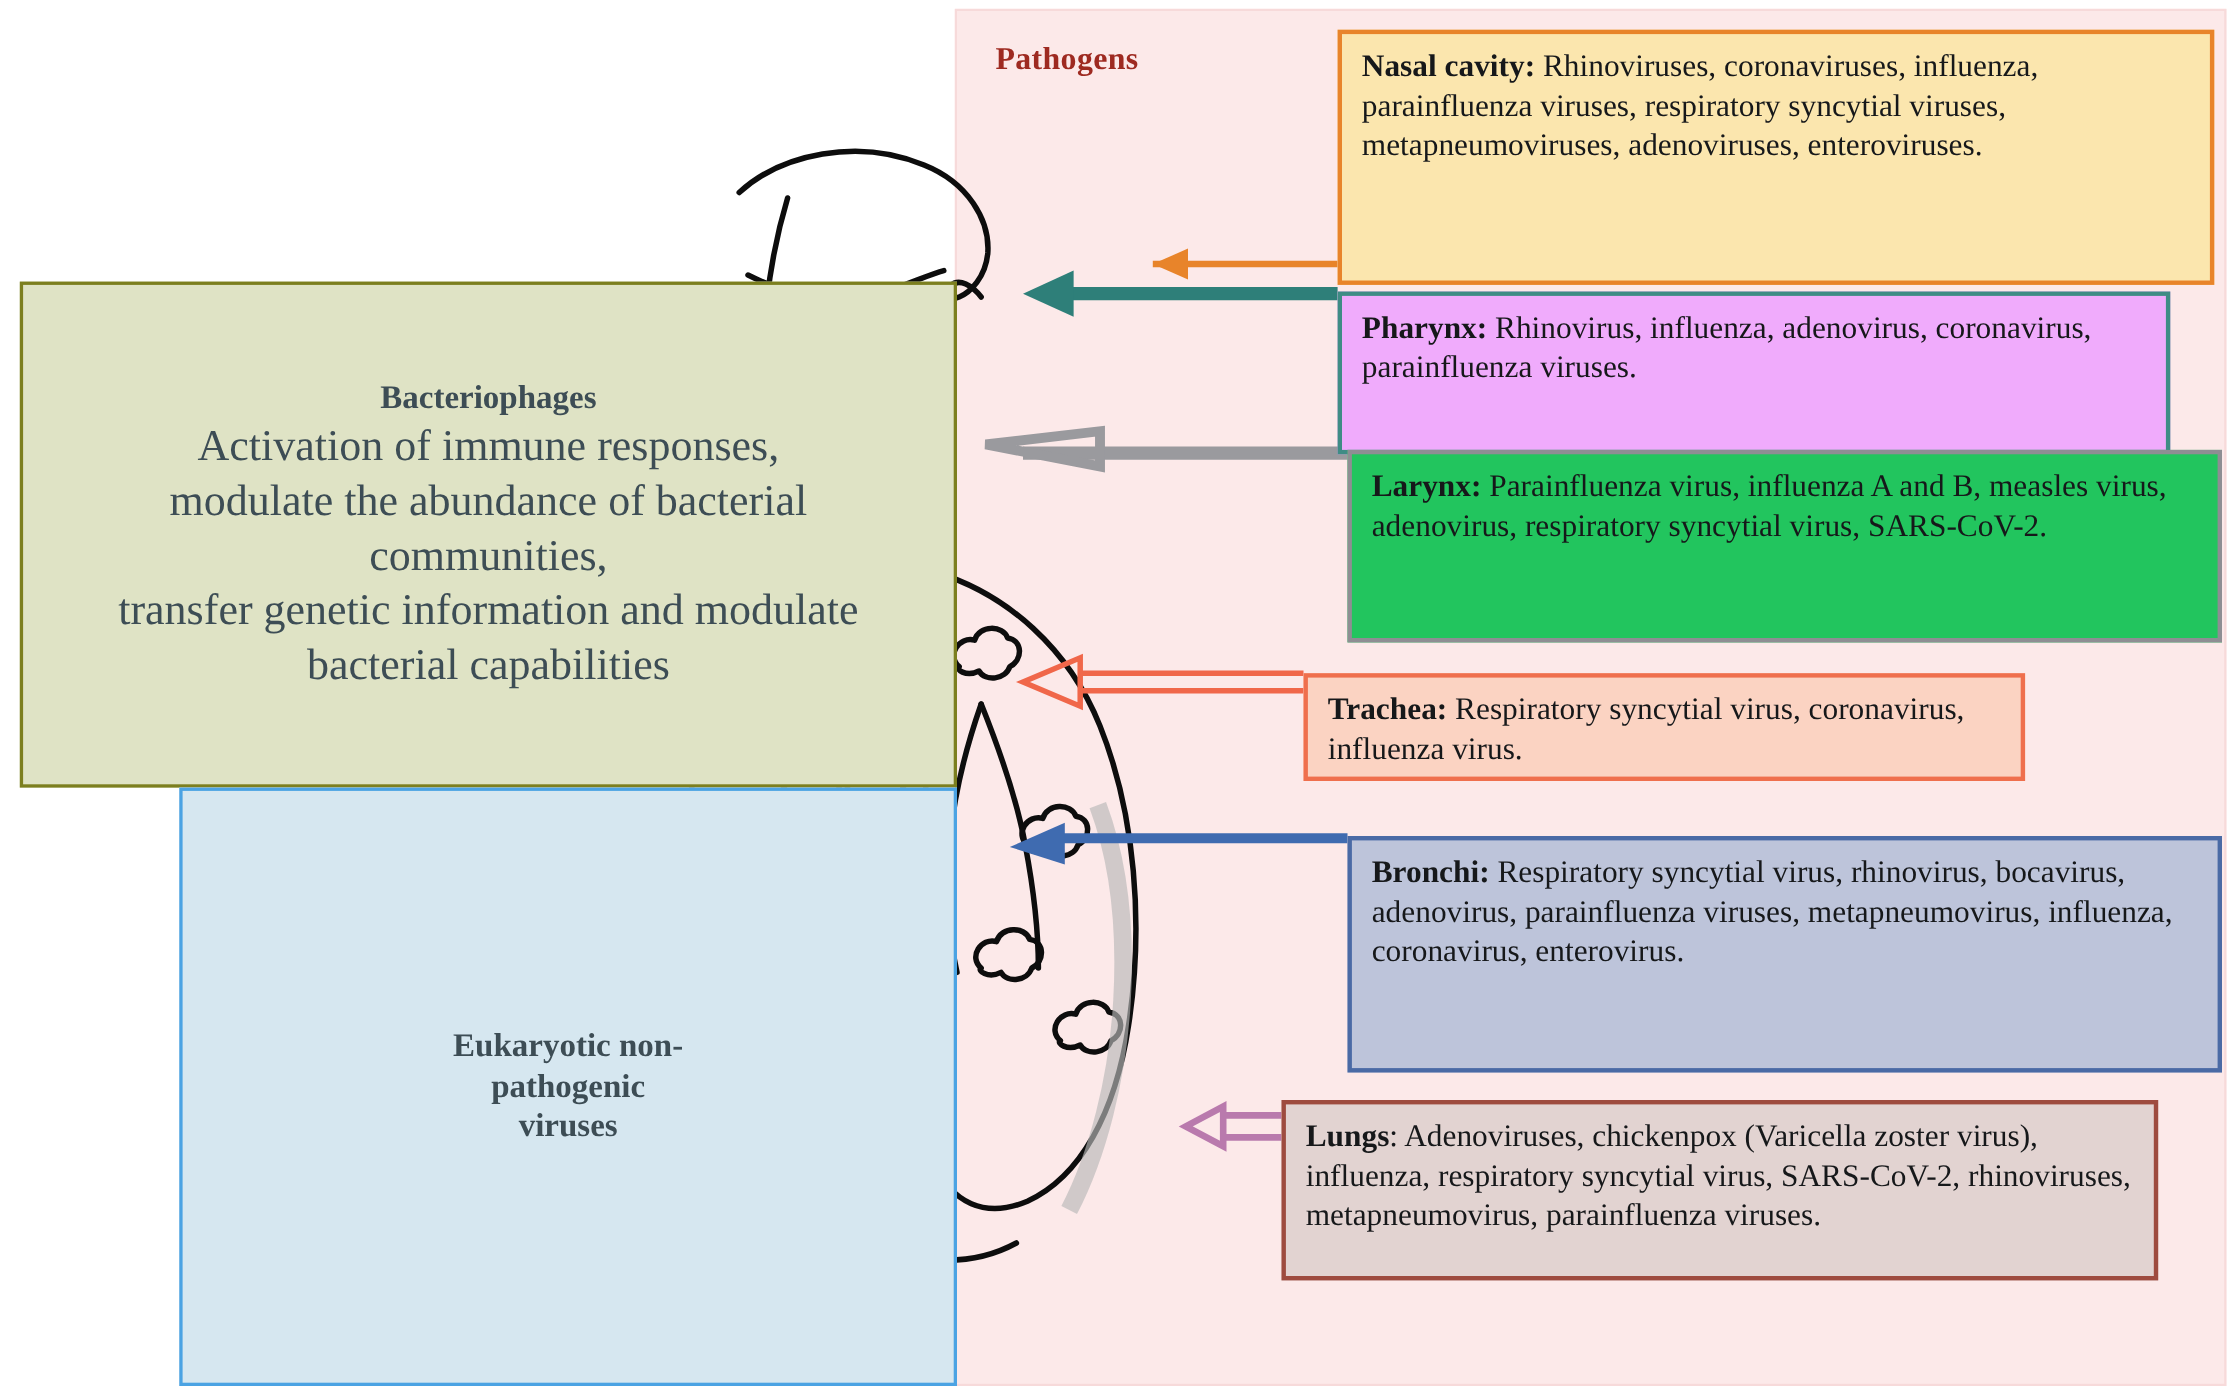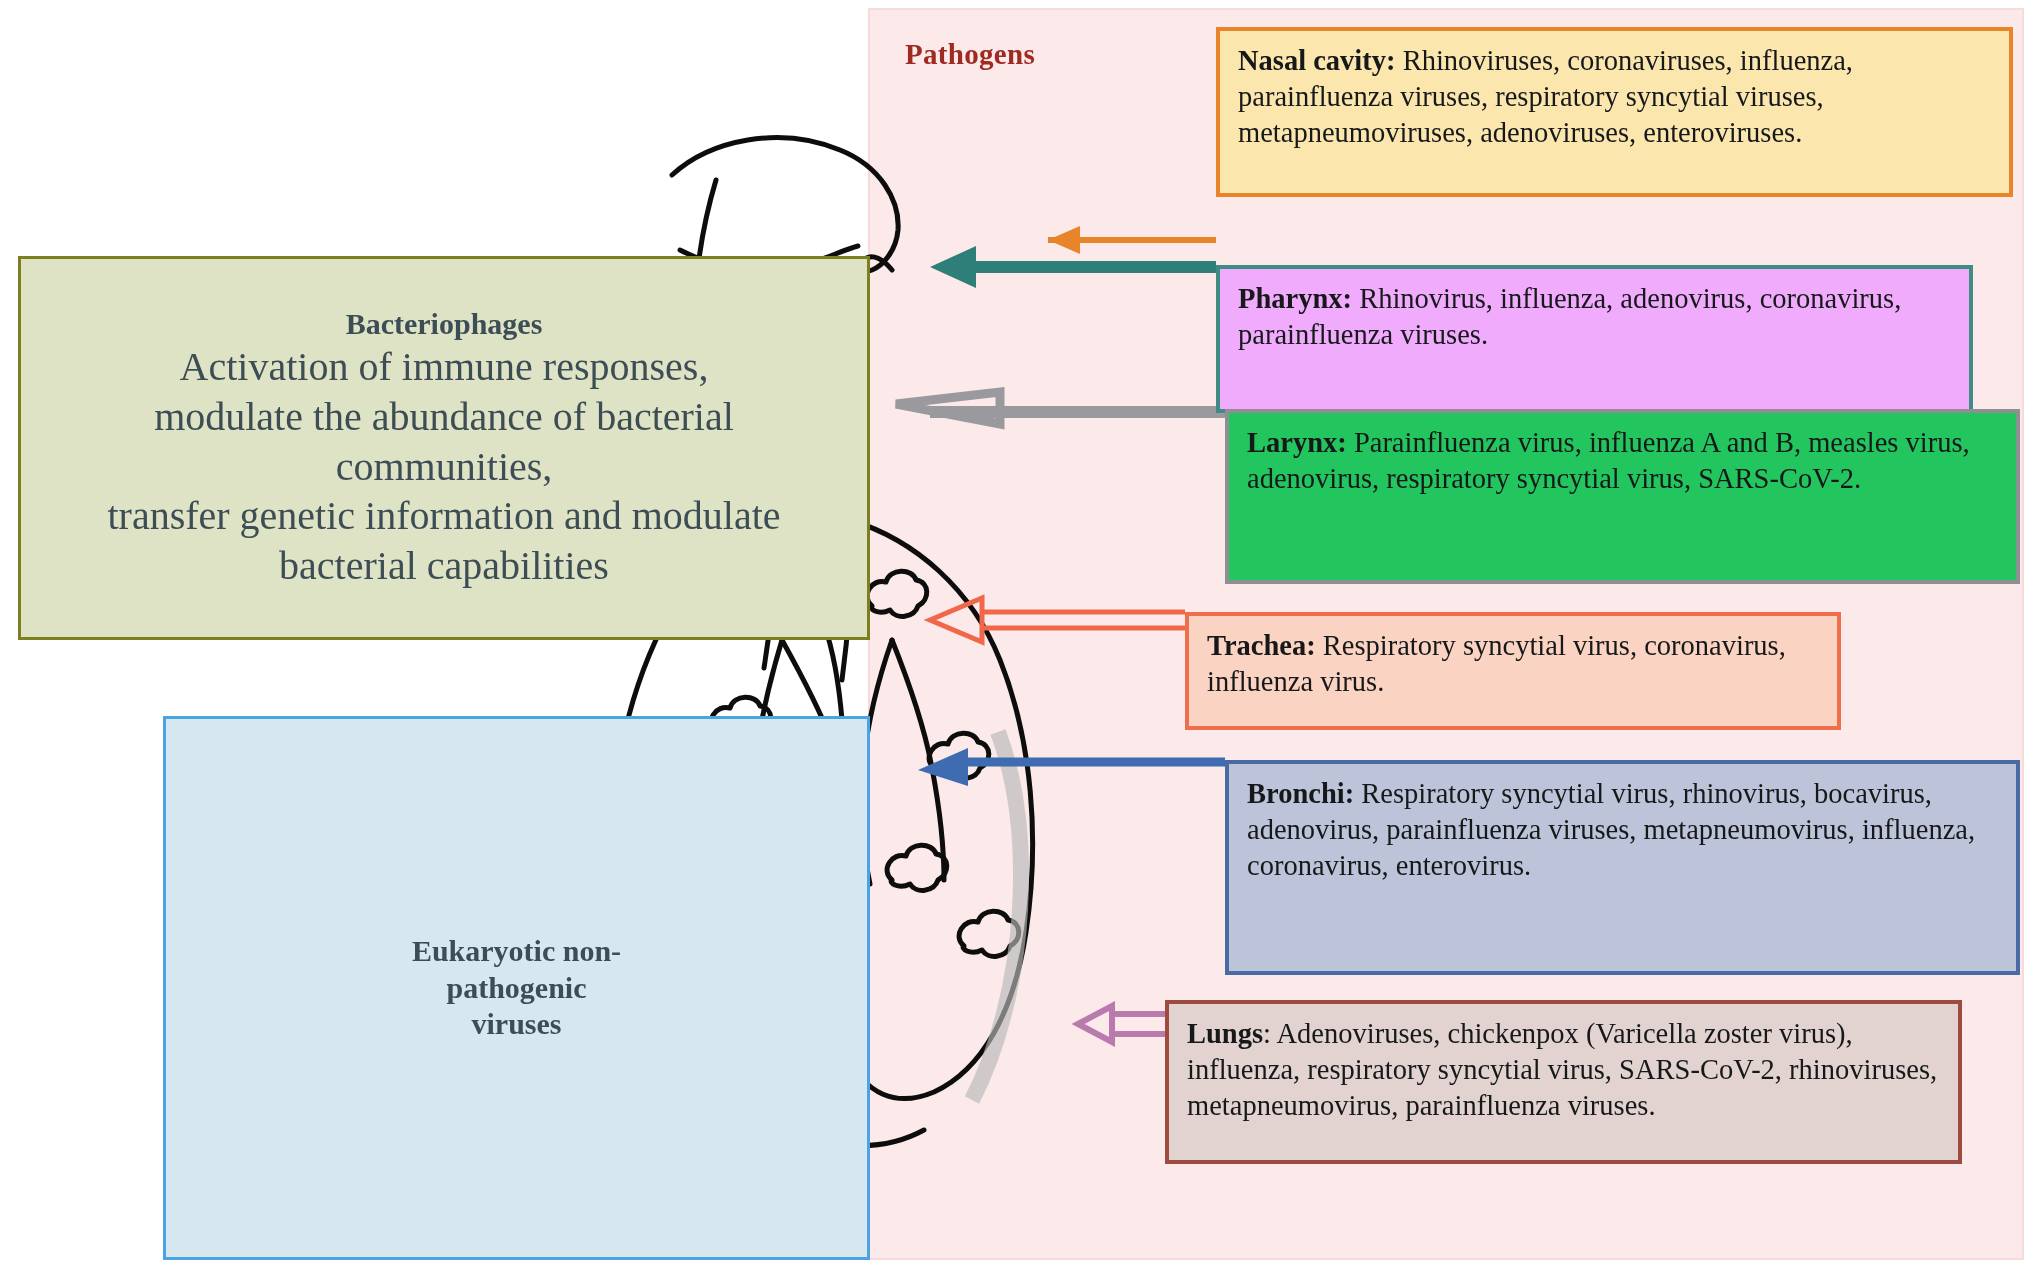"Nasal cavity: Rhinoviruses," .c-nasal { height: 170px -> 232px }
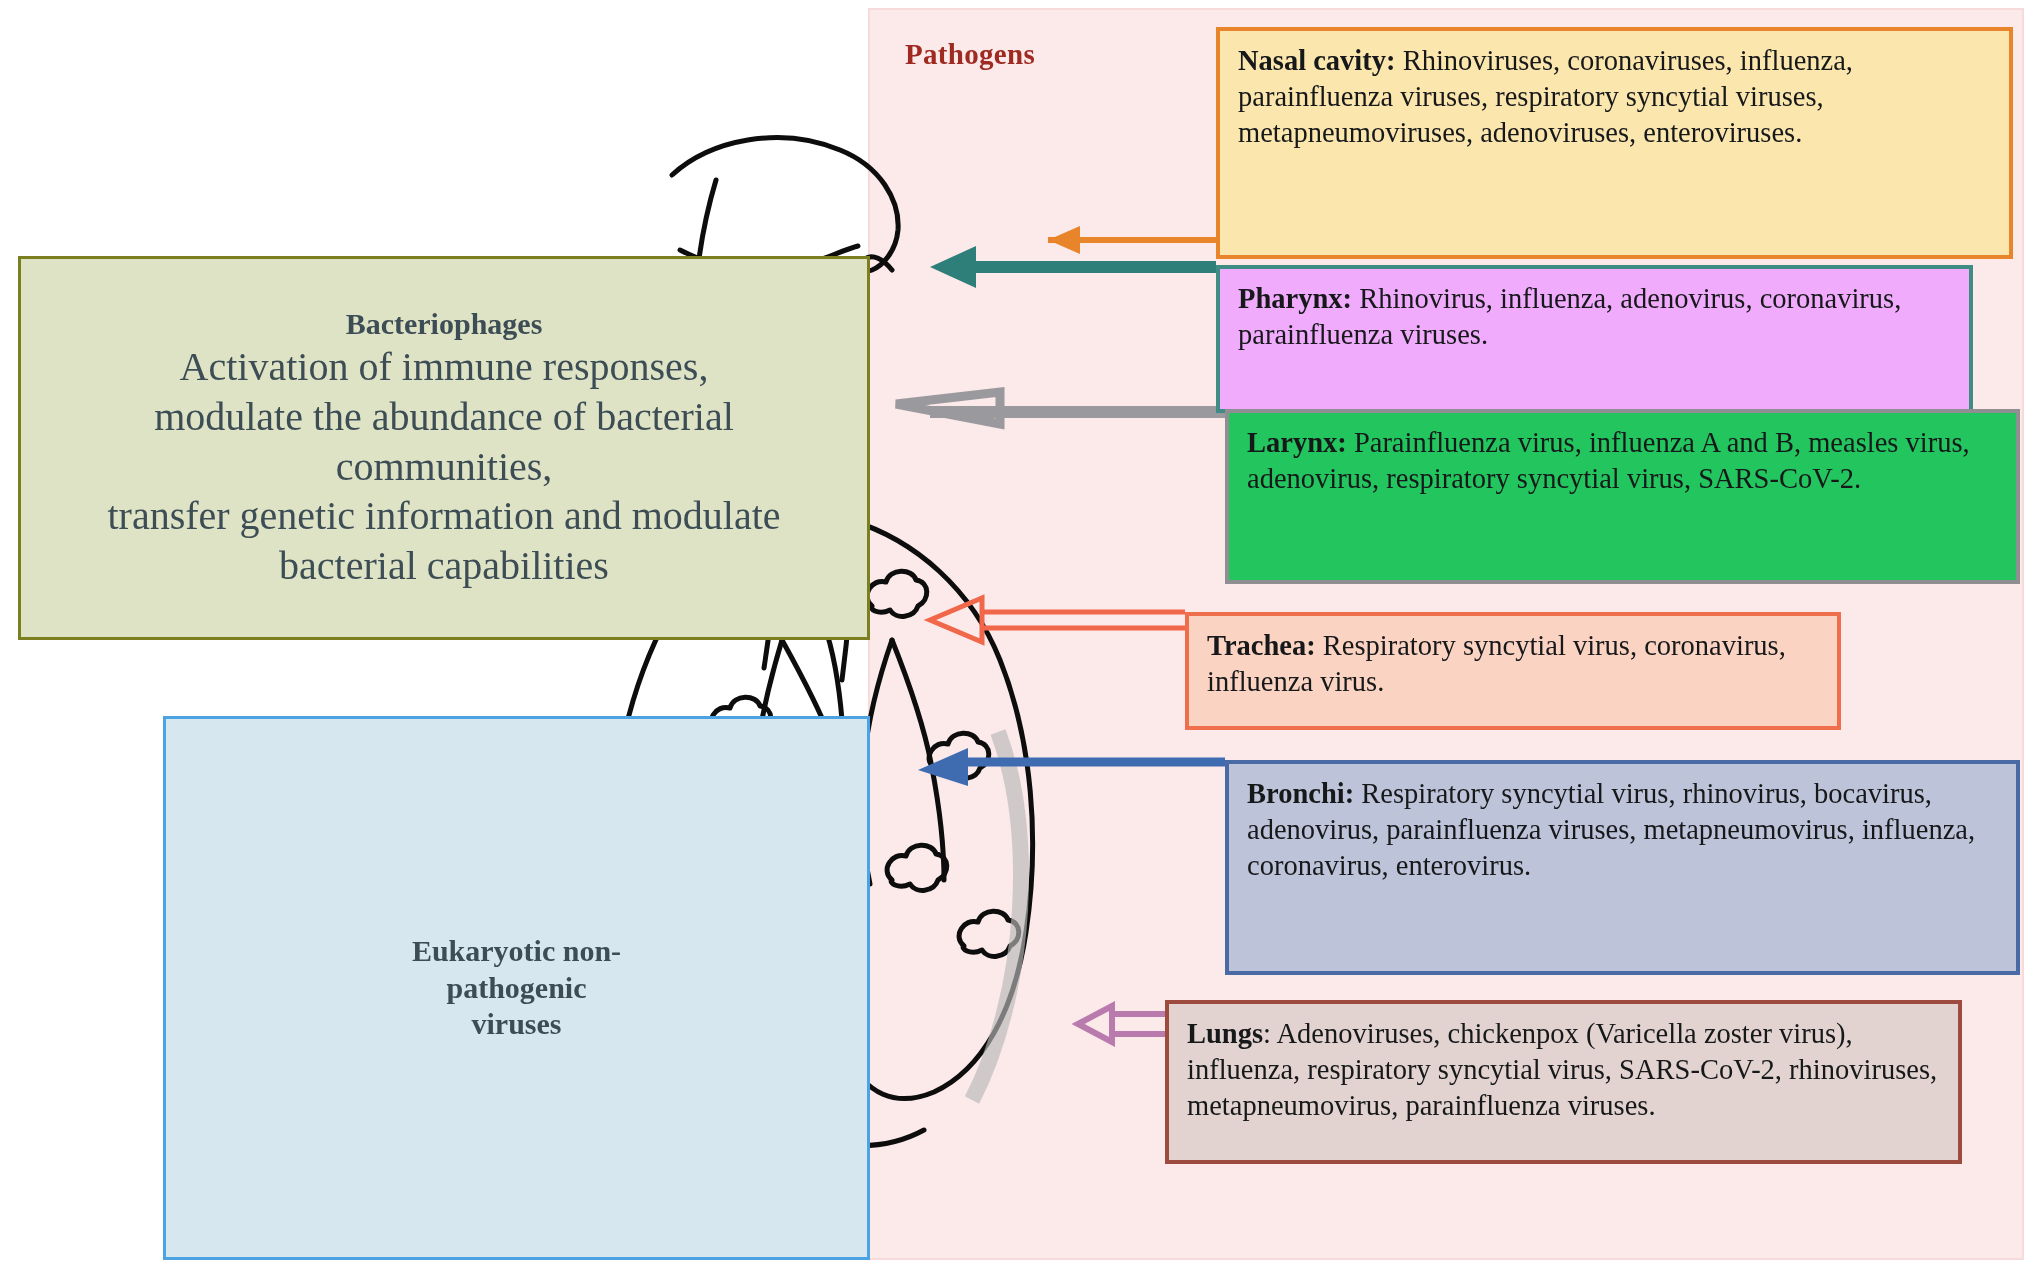"Bacteriophages" .box-green { height: 384px -> 460px }
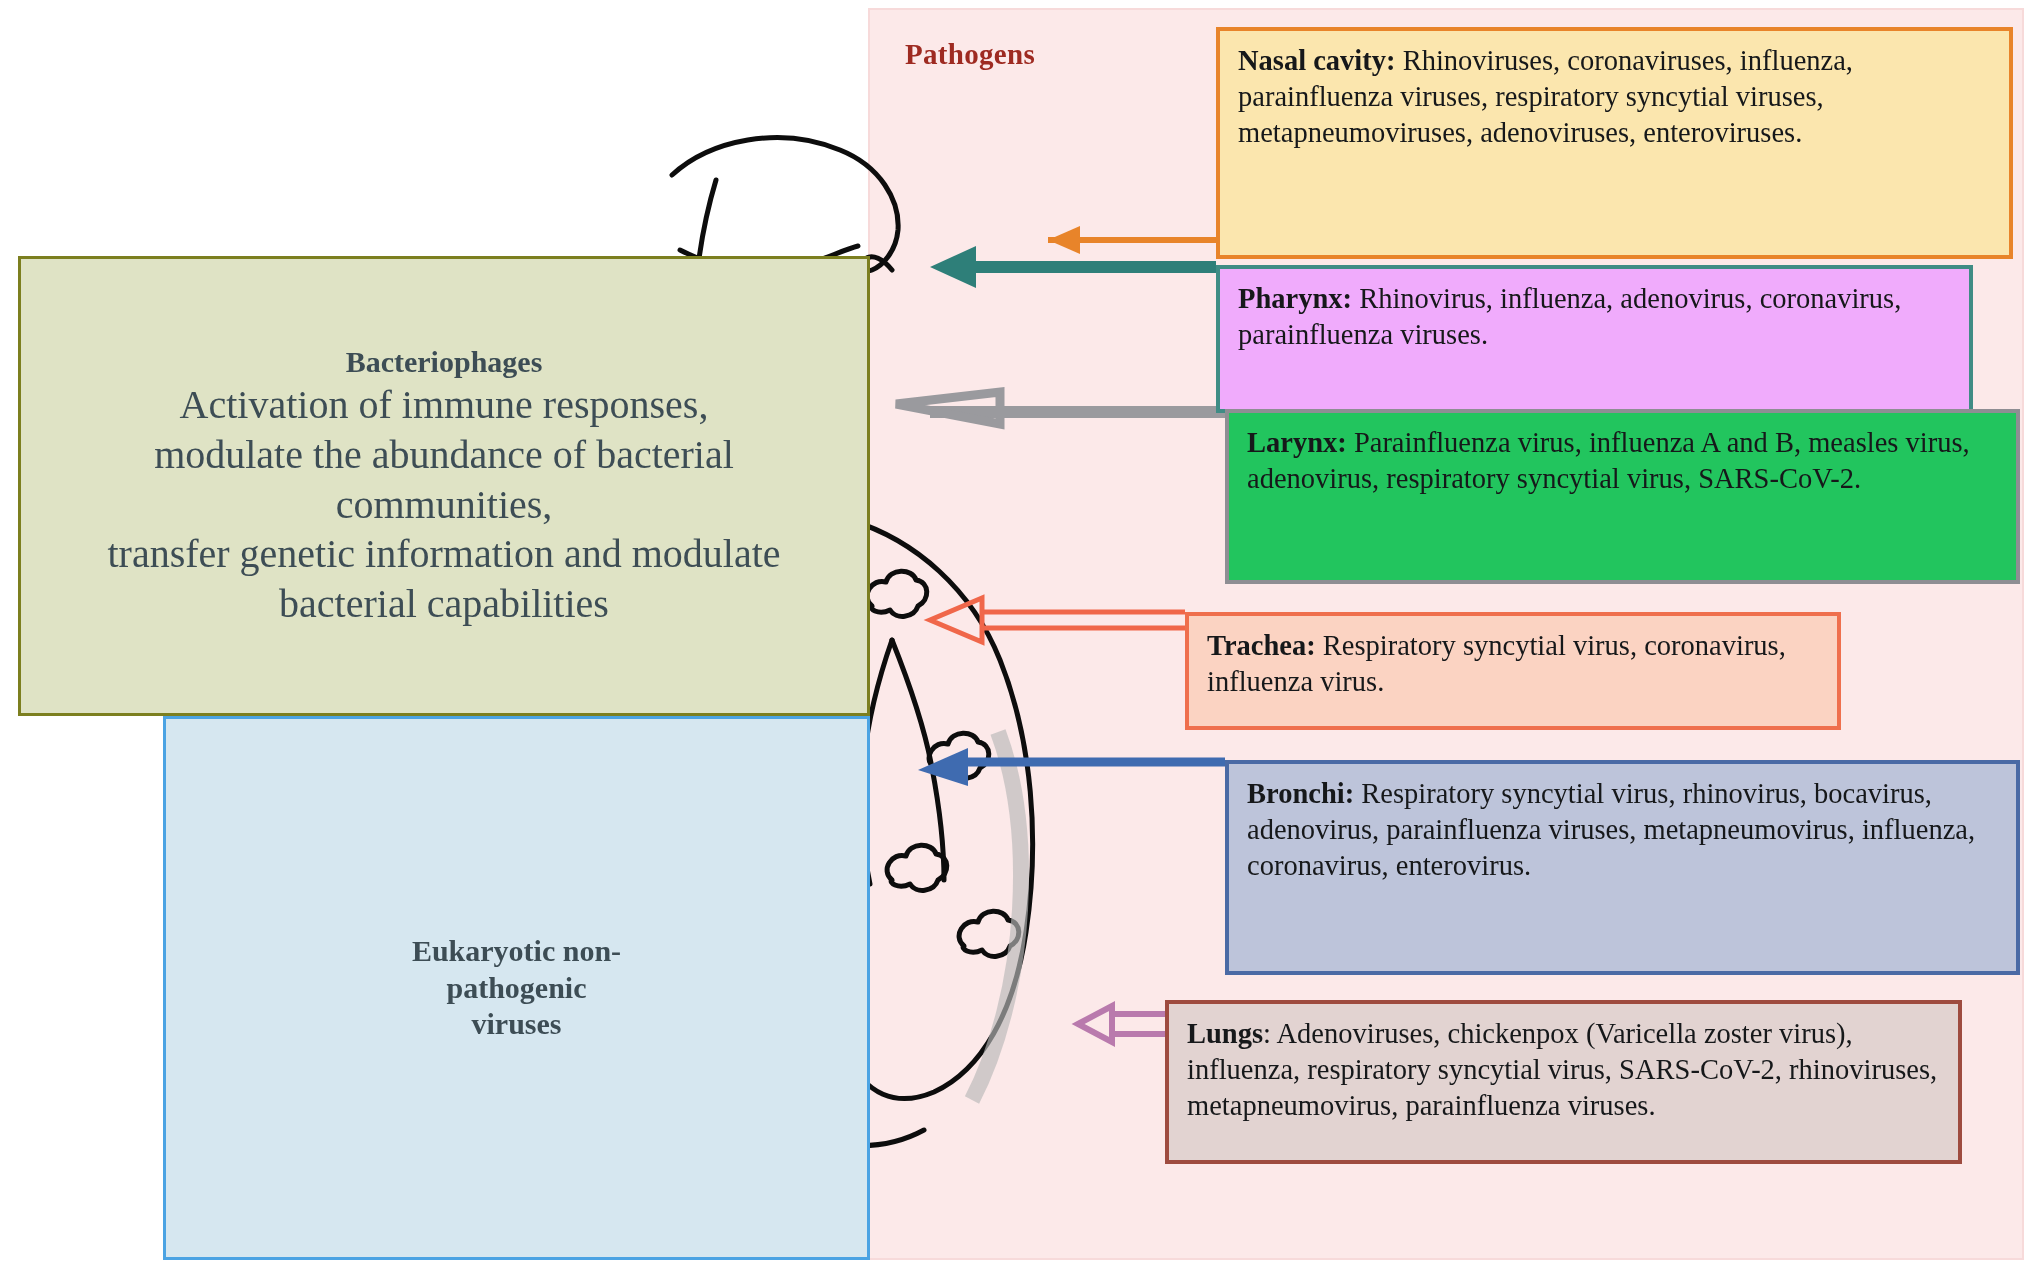"Trachea: Respiratory syncytial virus," .c-trachea { height: 118px -> 98px }
